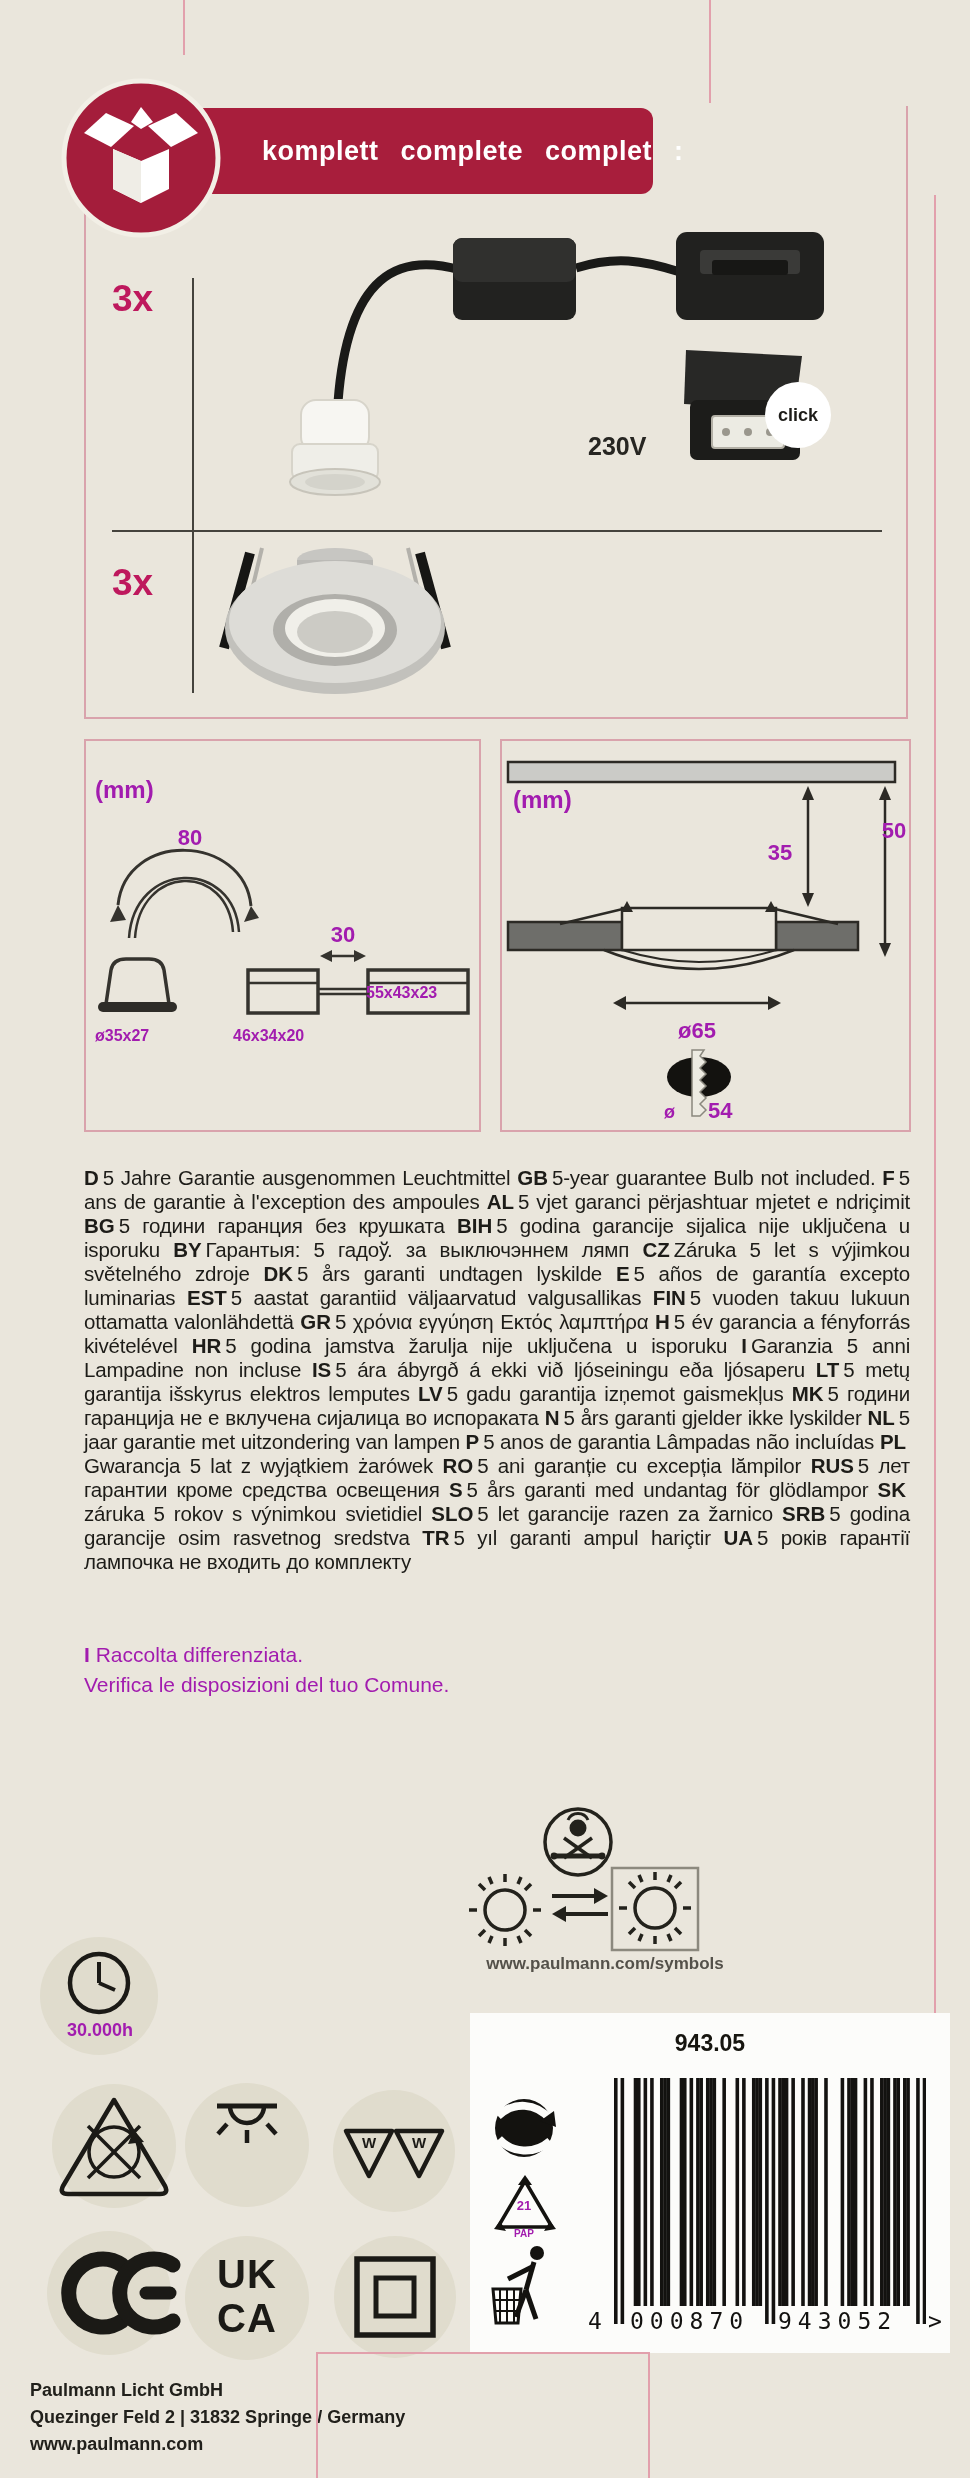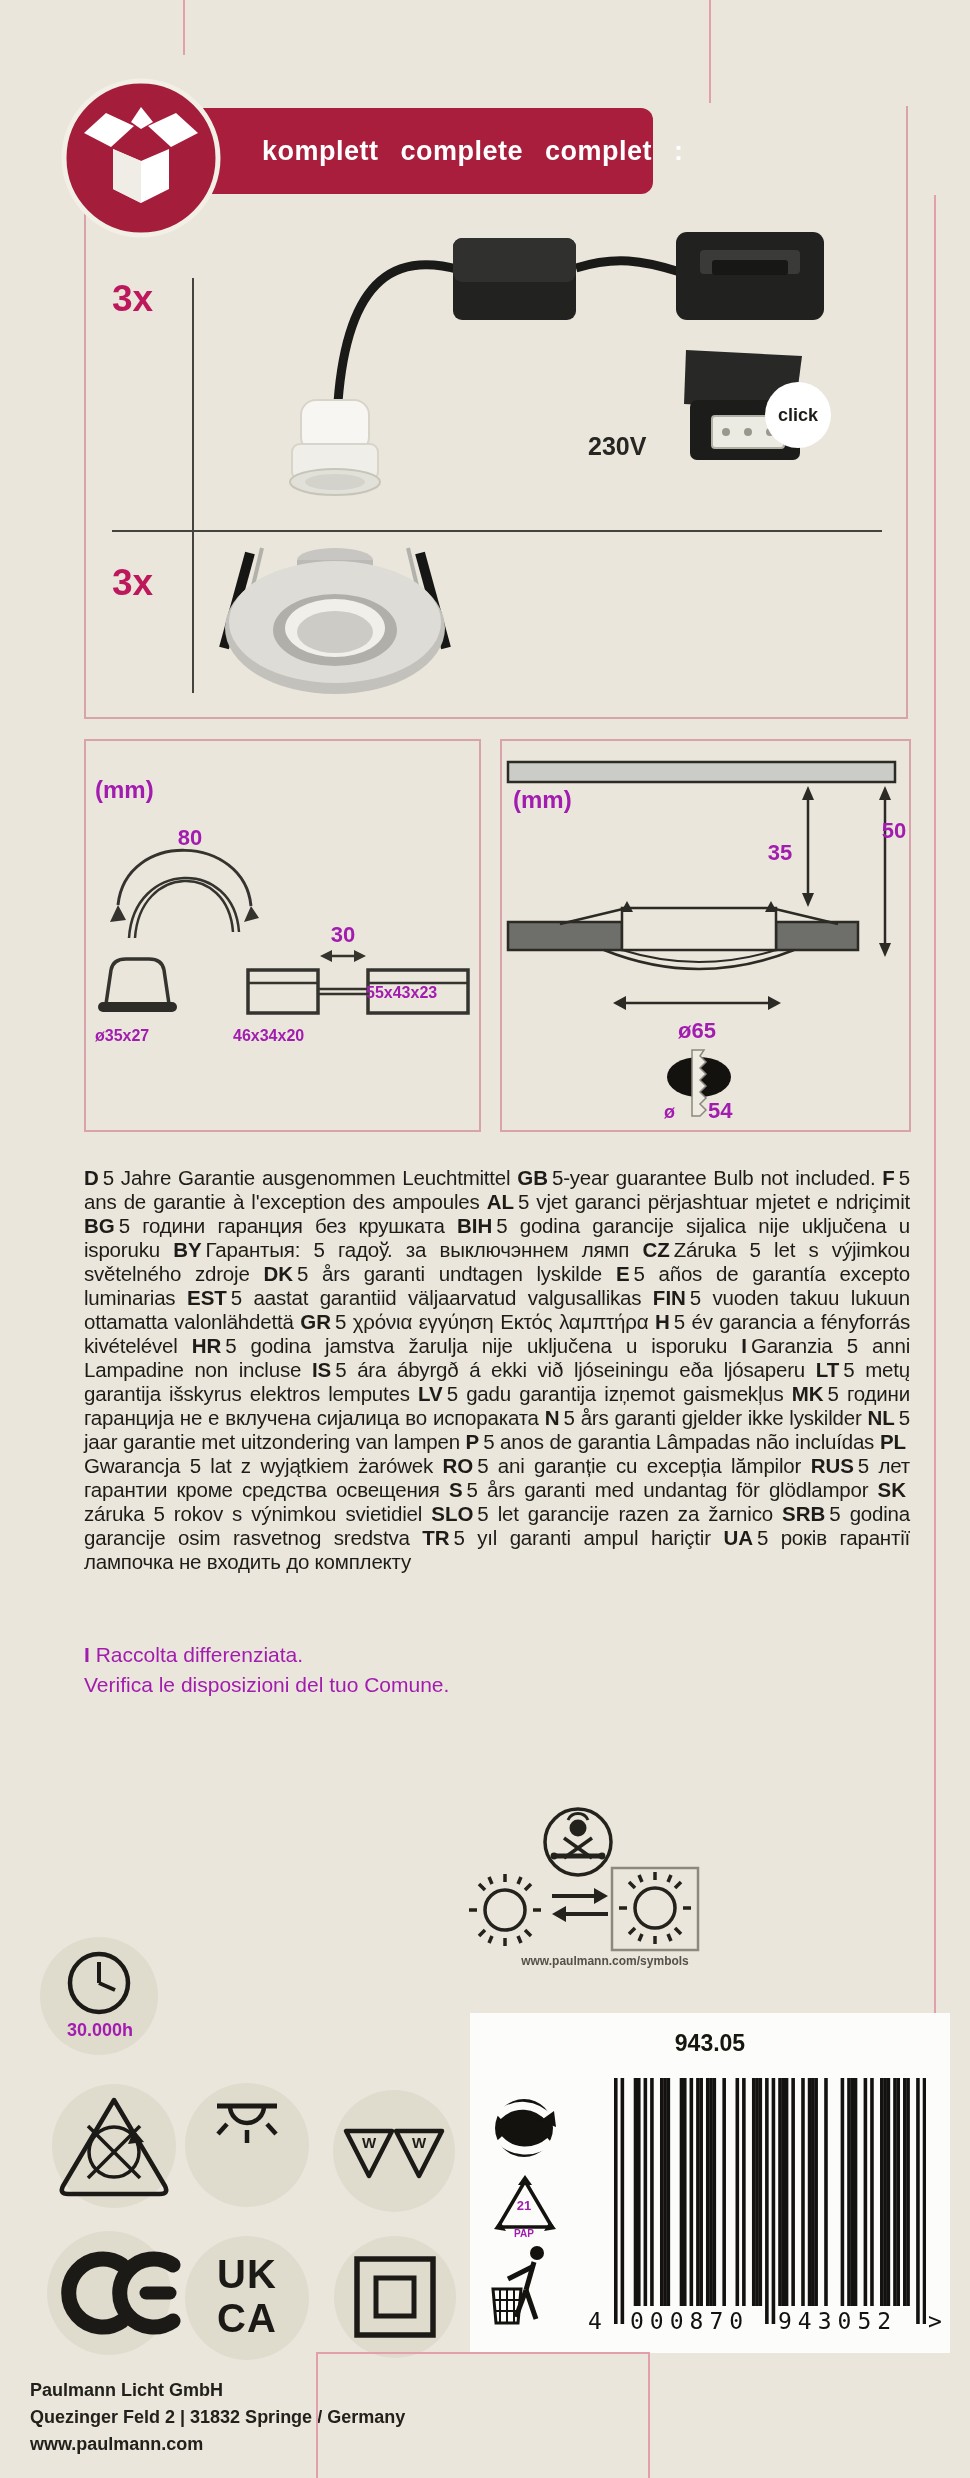"www.paulmann.com/symbols" .symurl { font-size: 12px -> 17px }
